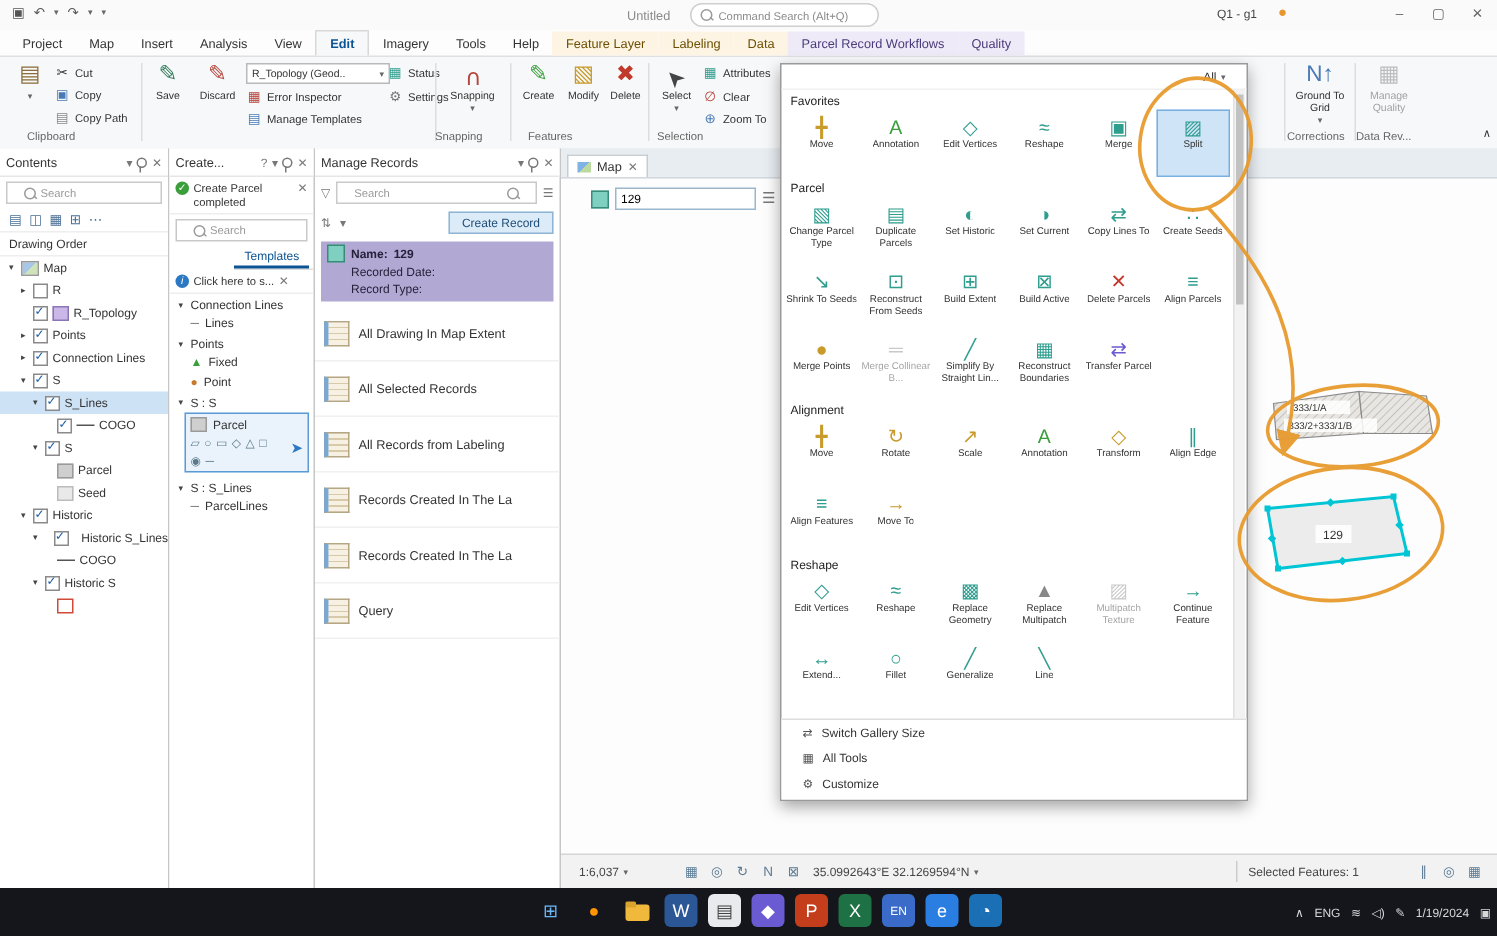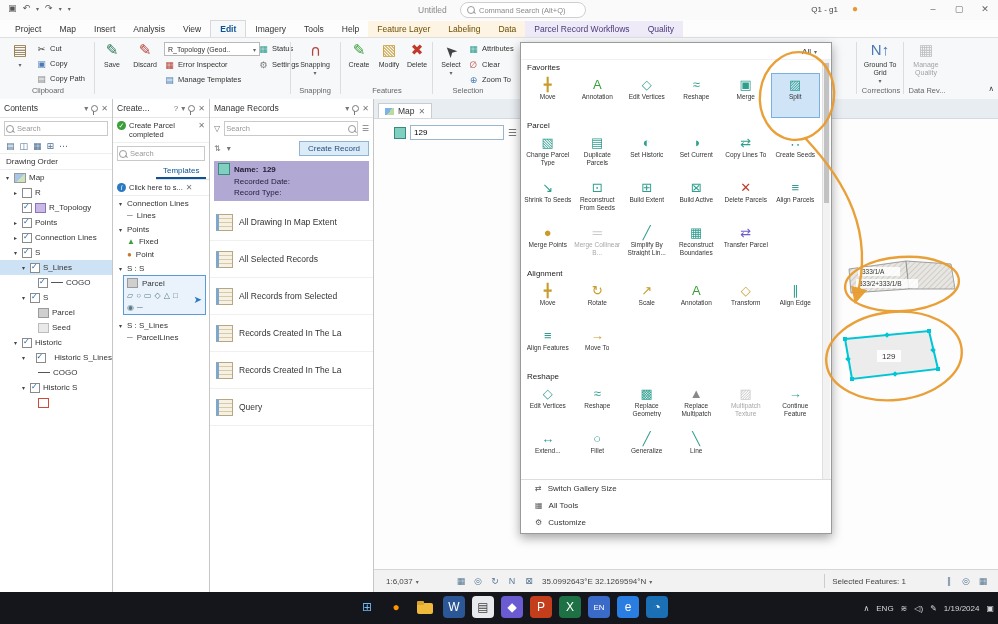"Clipboard" .grplabel { text-align: center -> none }
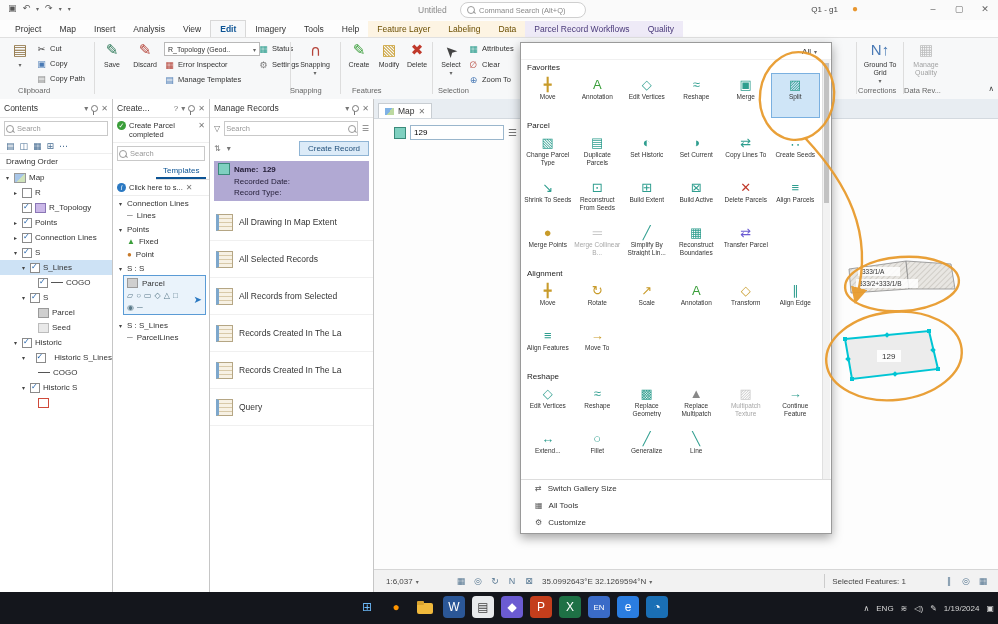"Search" .psearch { padding: 0 1px -> 0 11px }
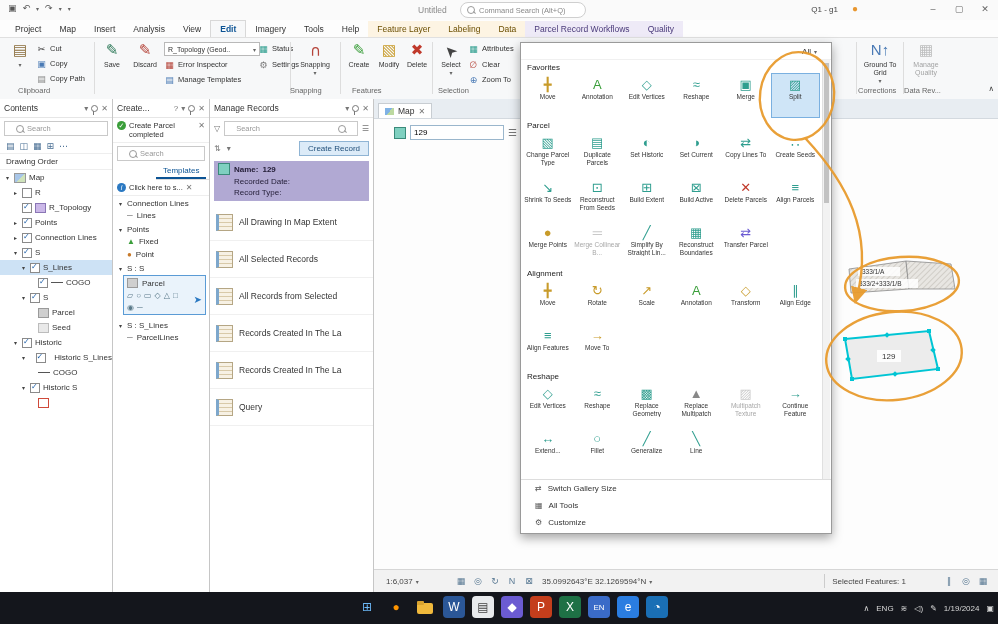"All Records from Selected" span { text: Selected -> Labeling }
